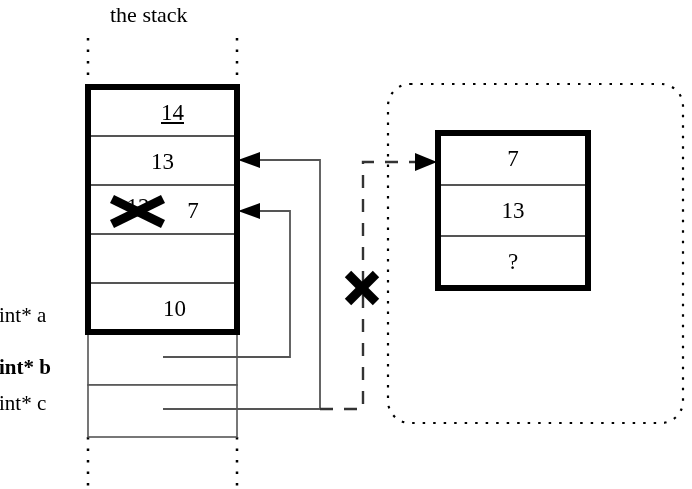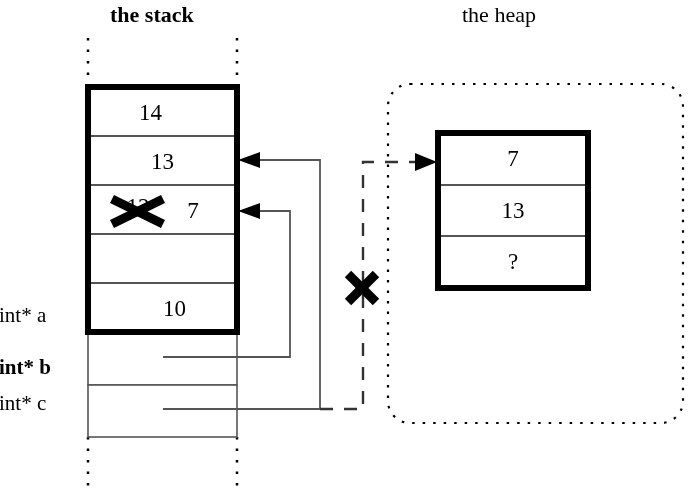"the stack" #title-stack { font-weight: bold -> none }
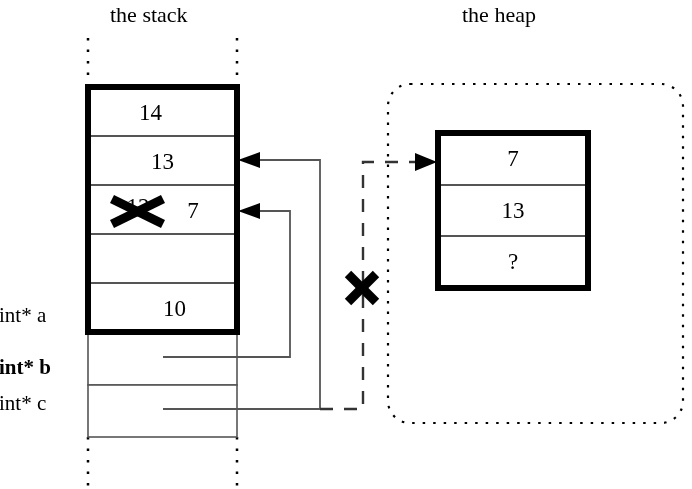"the heap" div.ttl { html: <div>the heap</div> -> none }
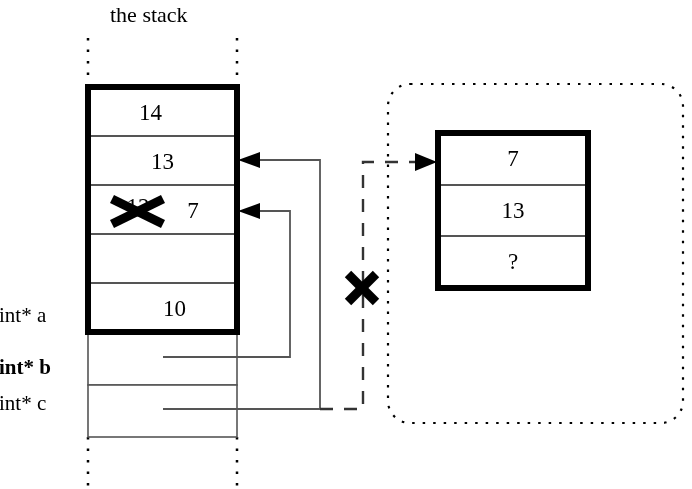"14" div.cellval { left: 76px -> 98px; text-decoration: none -> underline }
